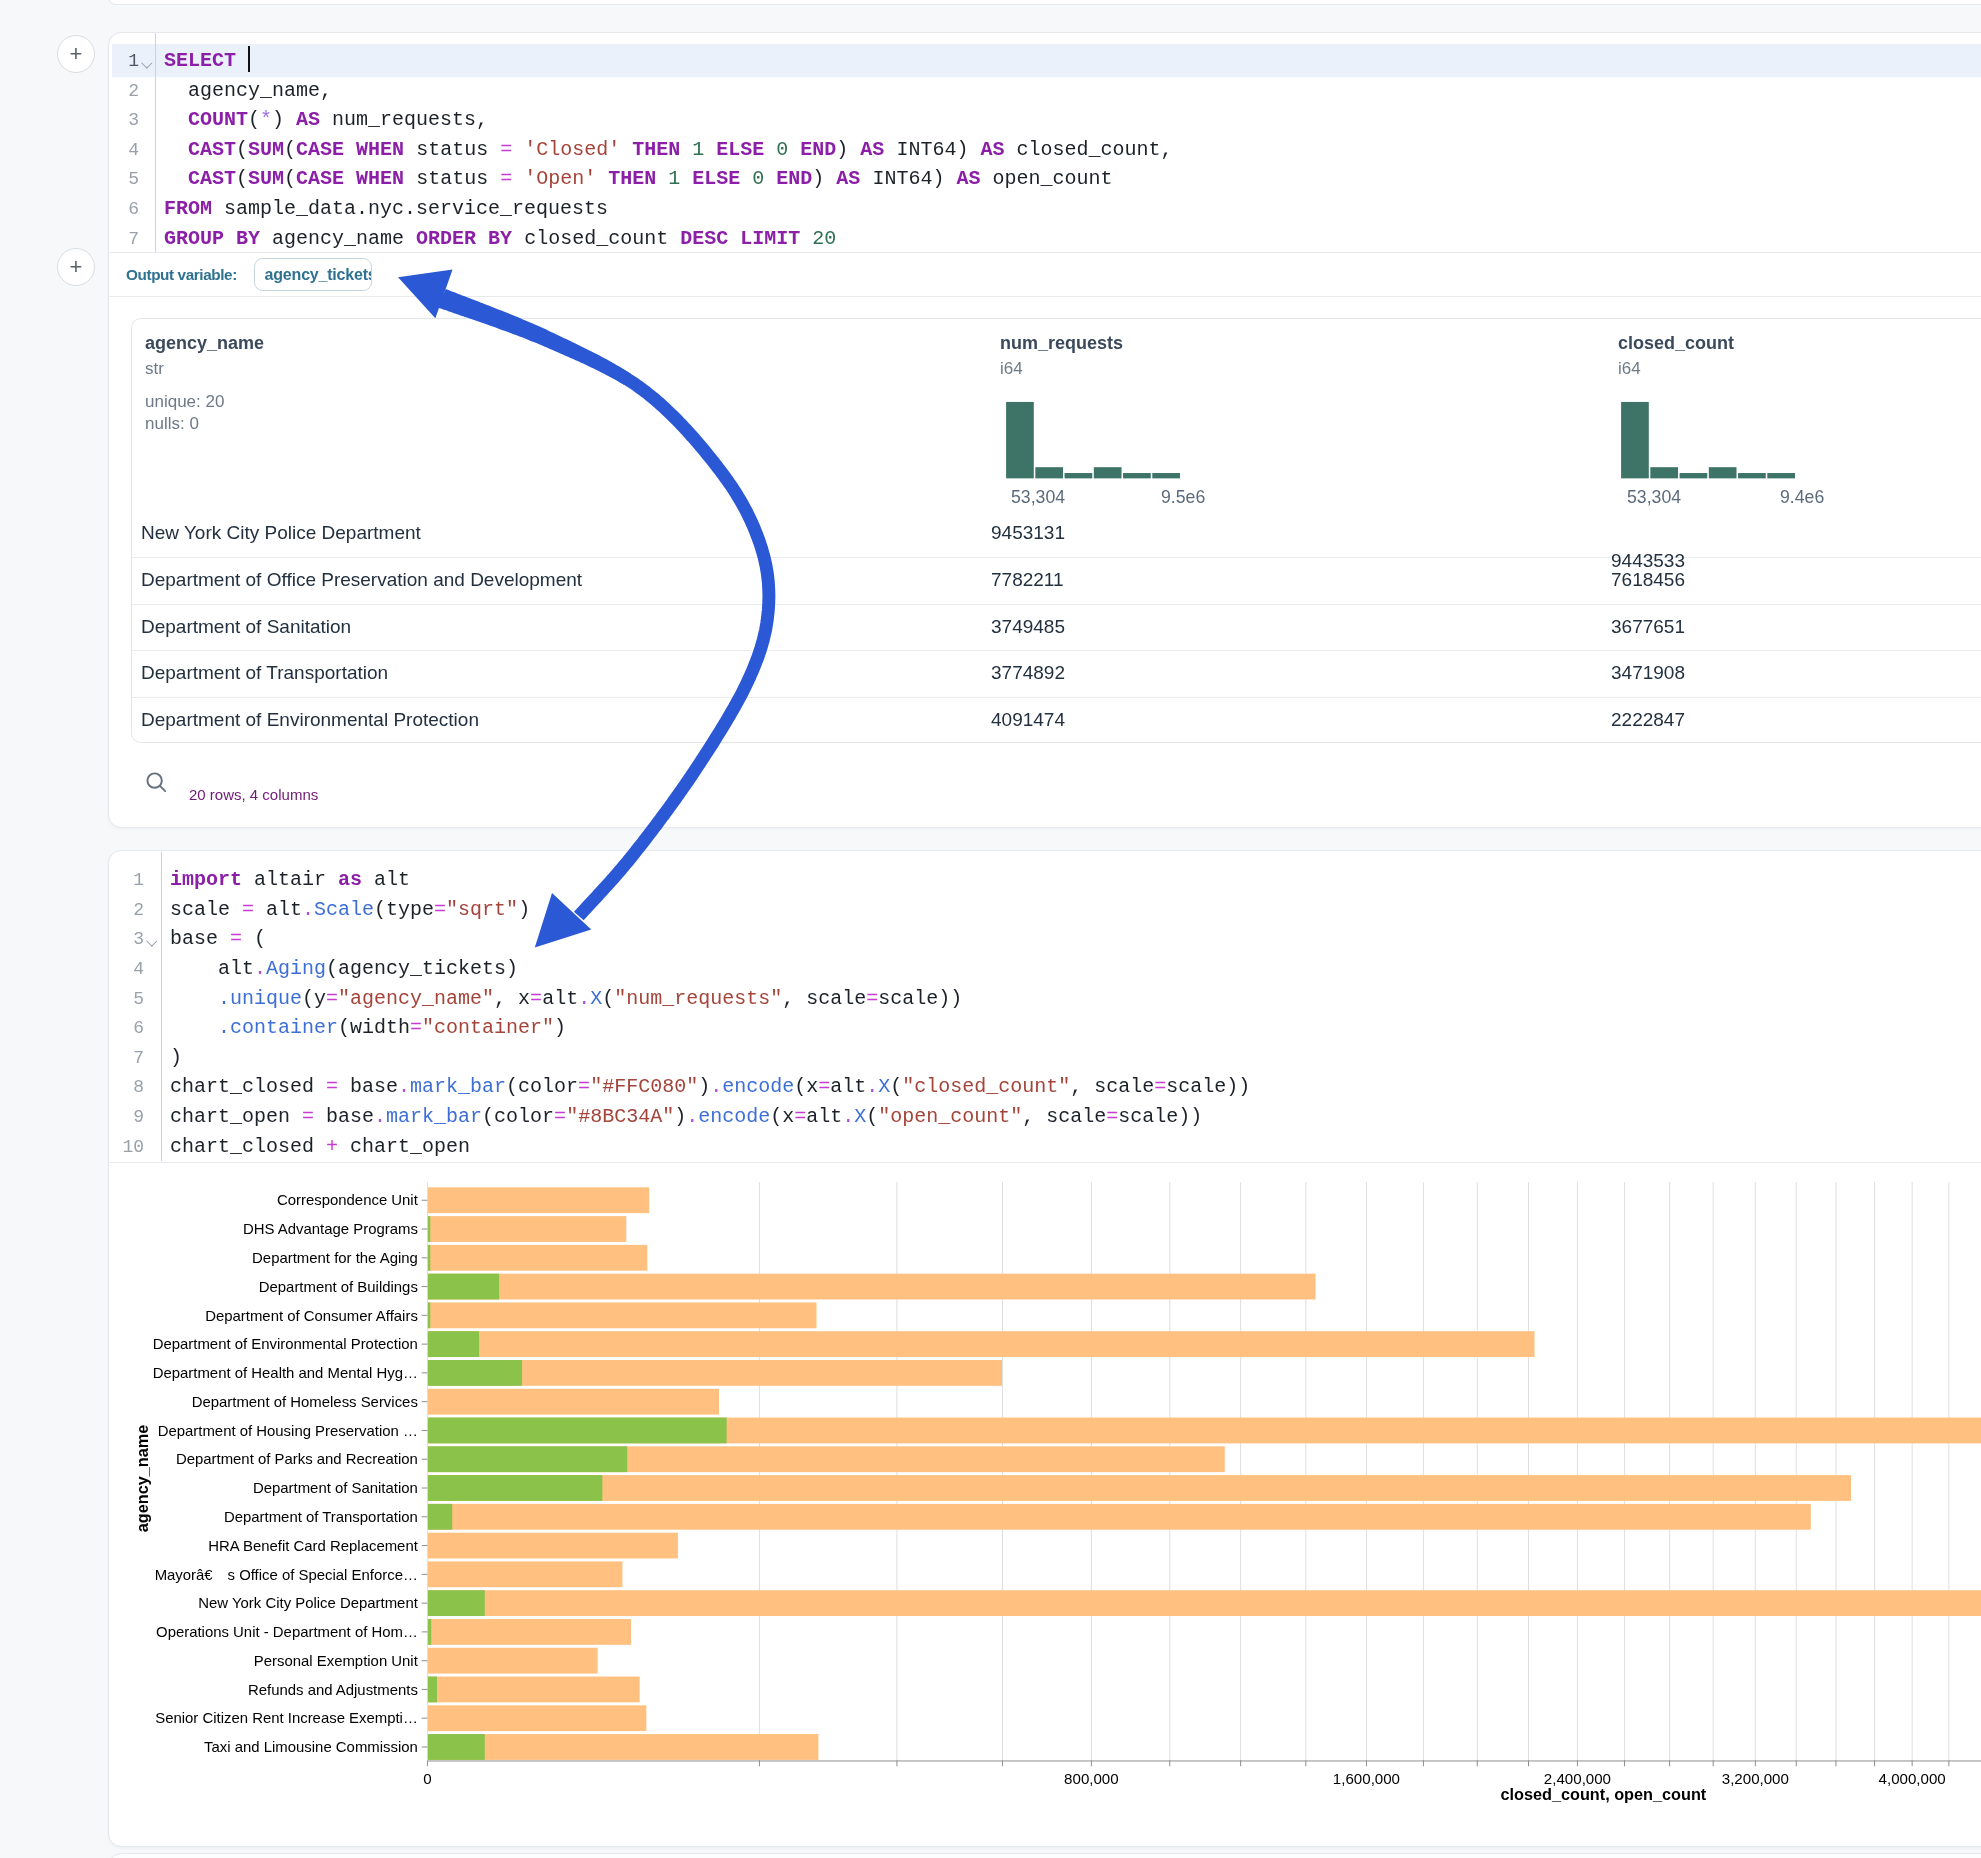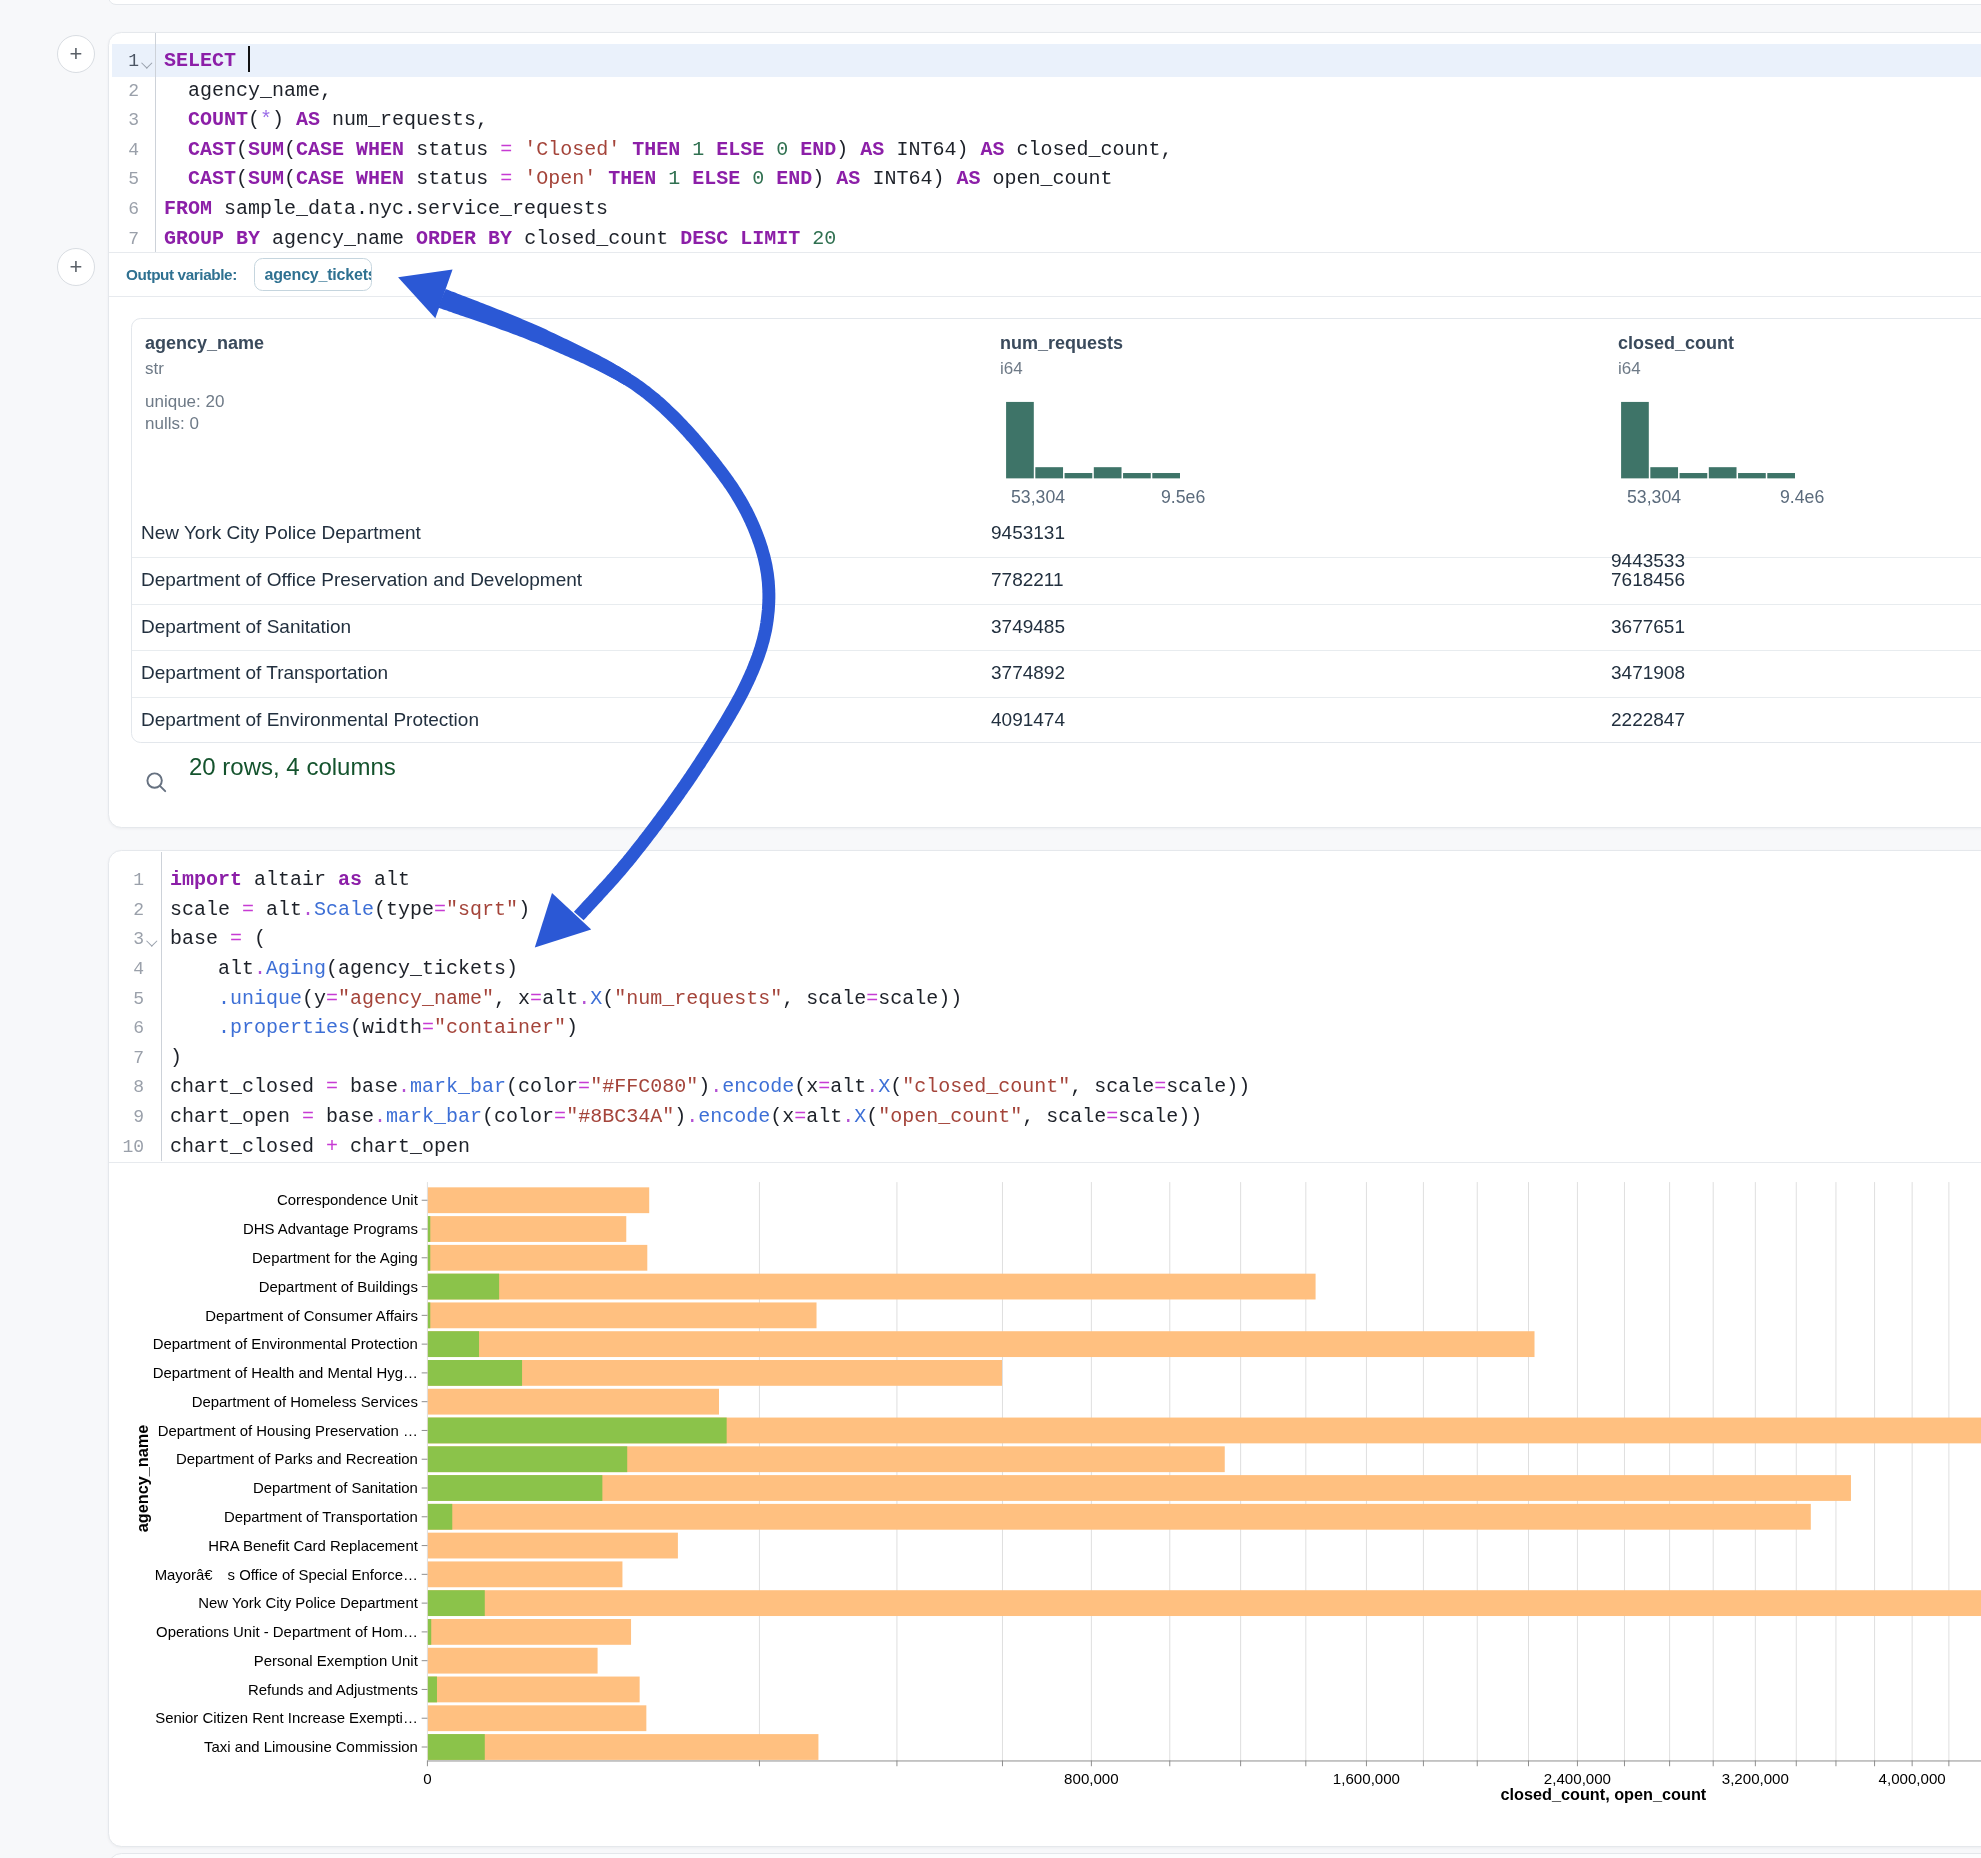"20 rows, 4 columns" .rowsinfo { color: #14532d -> #701a75; font-size: 24px -> 15px; top: 753px -> 786px }
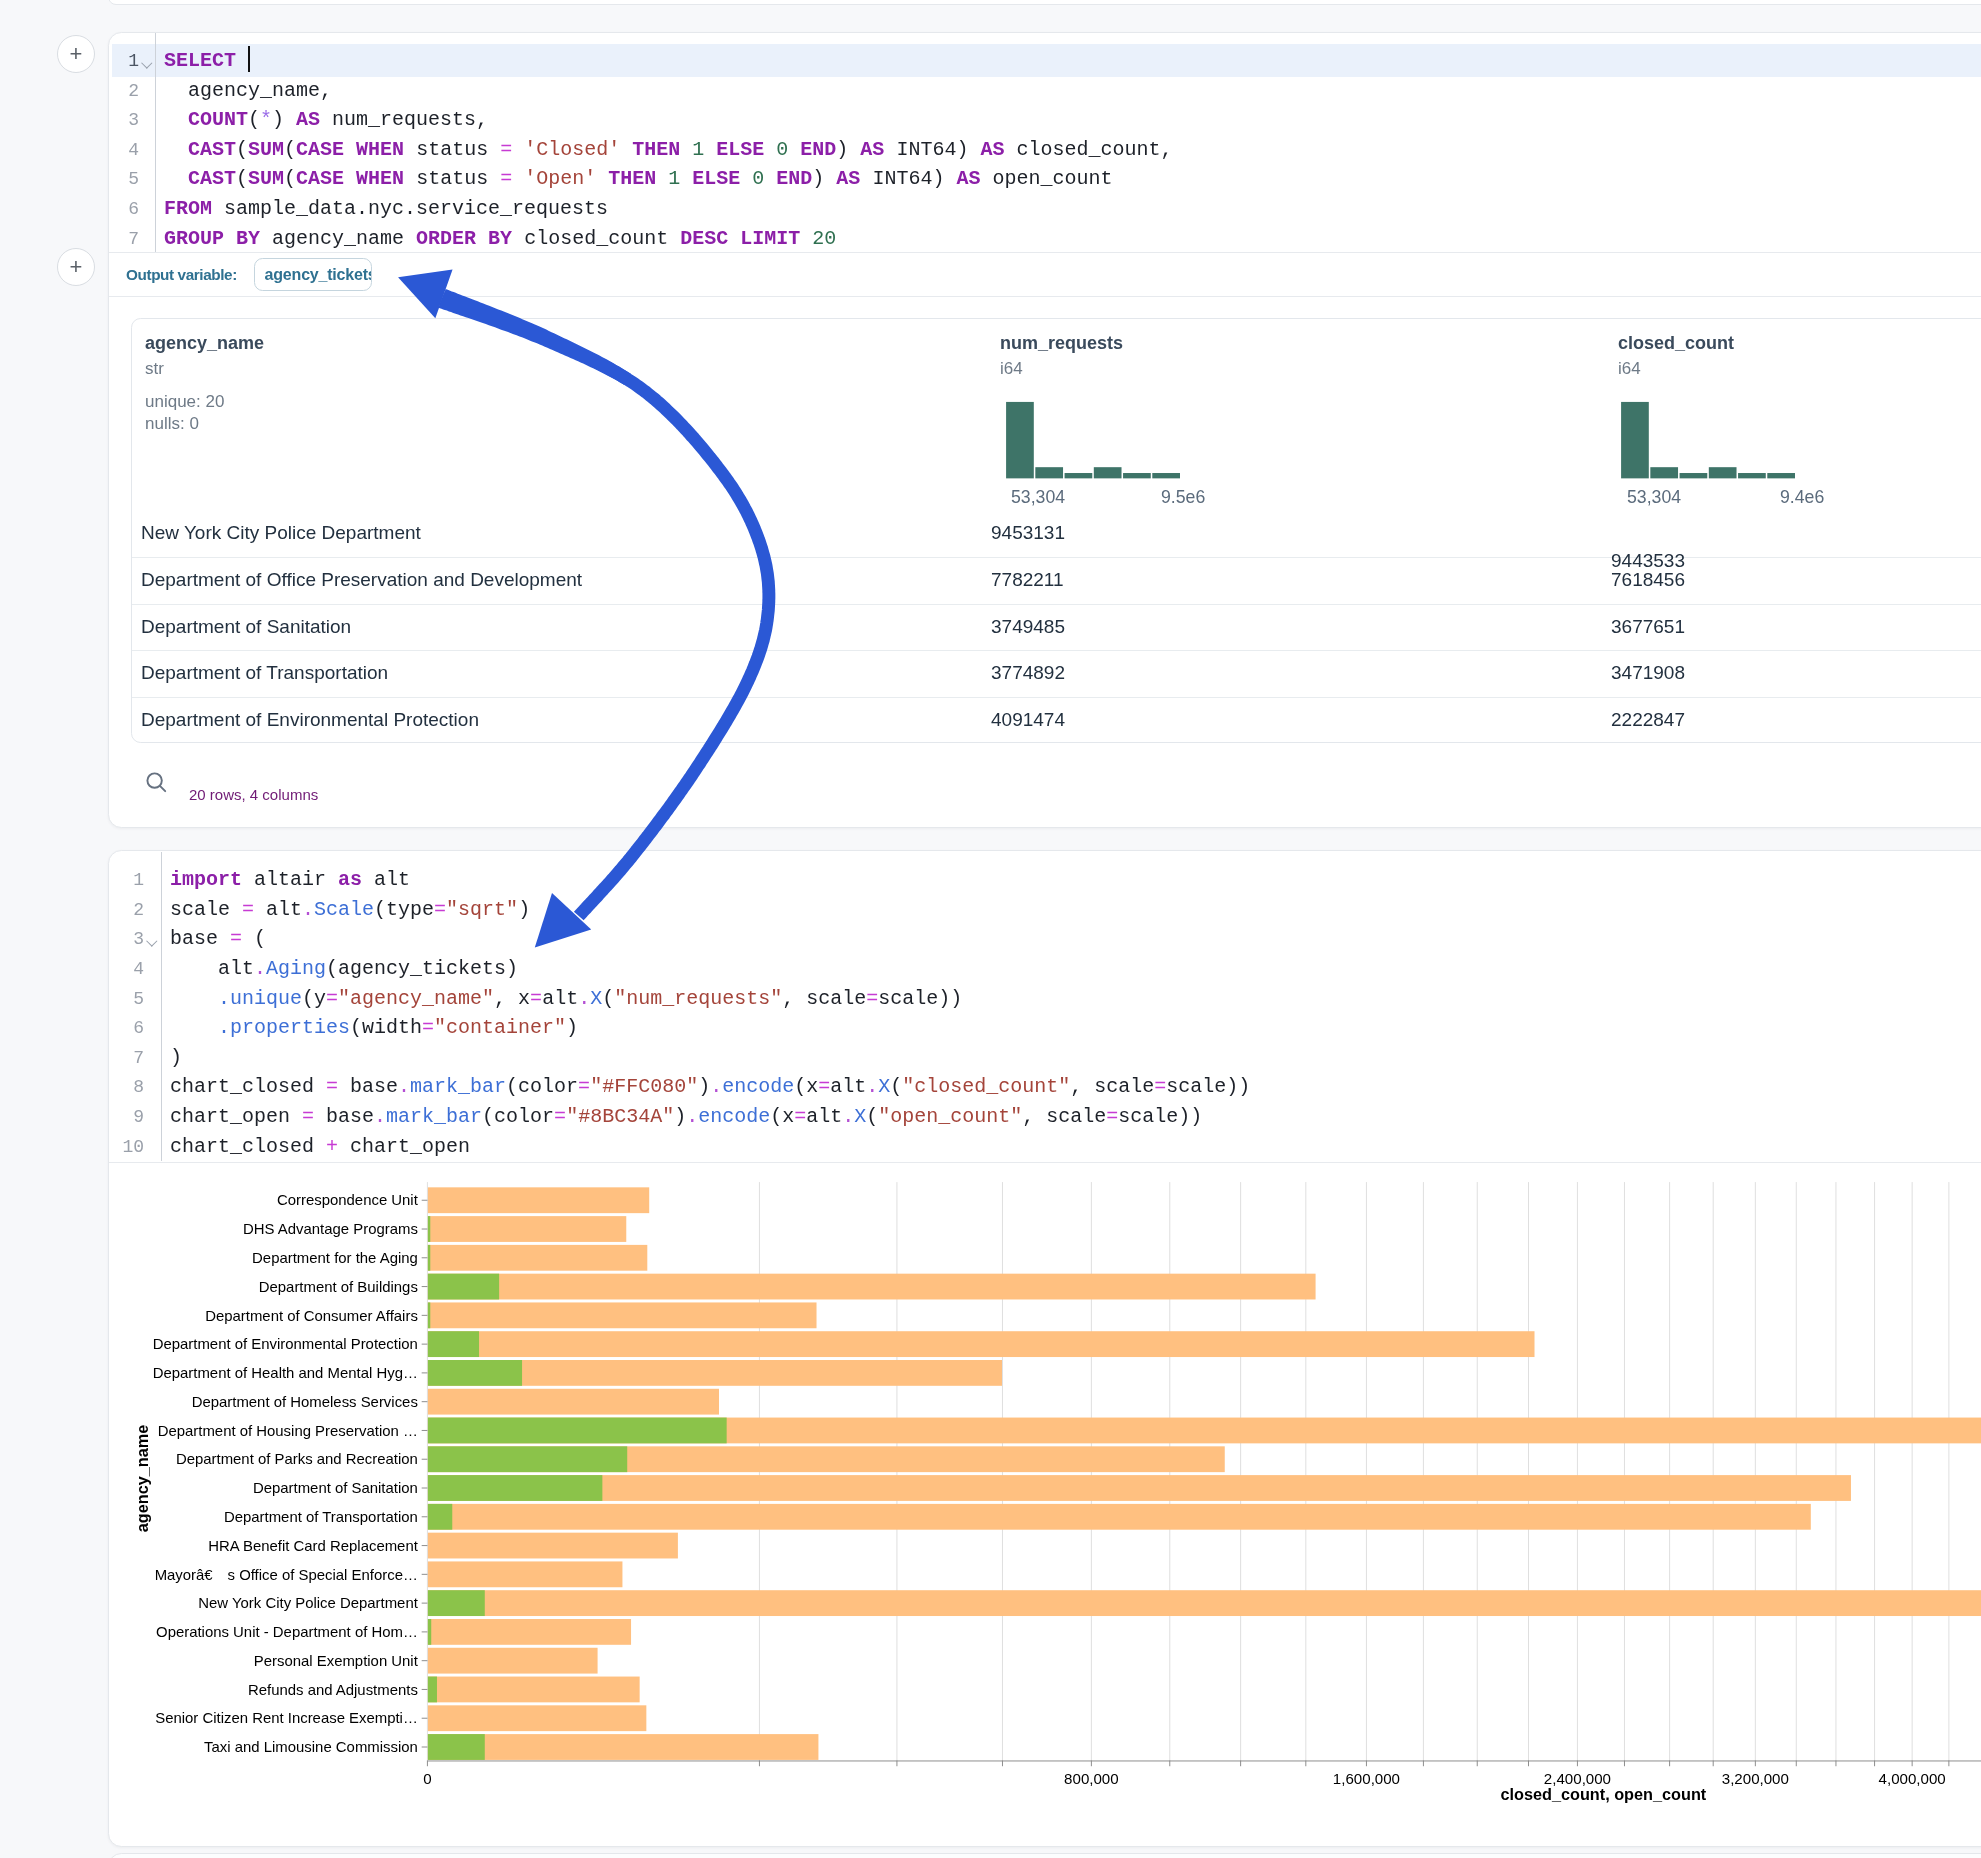".properties" span { text: .properties -> .container }
